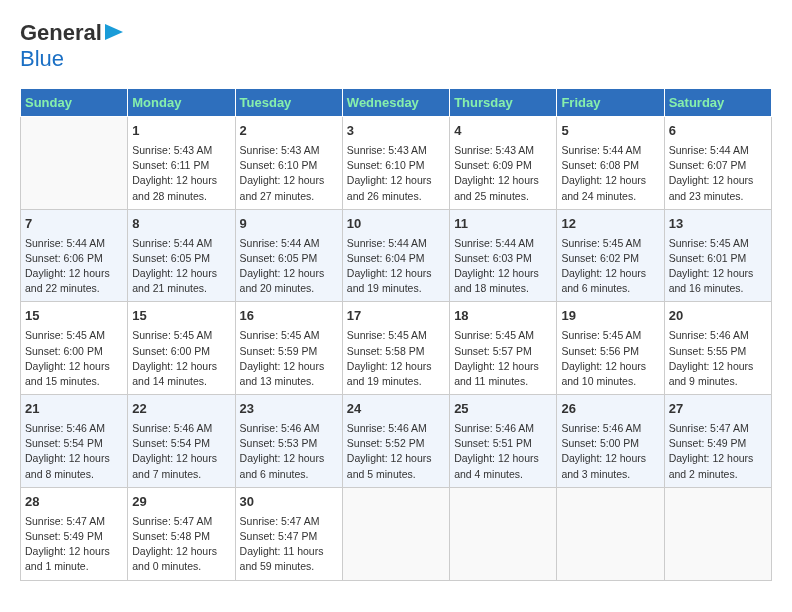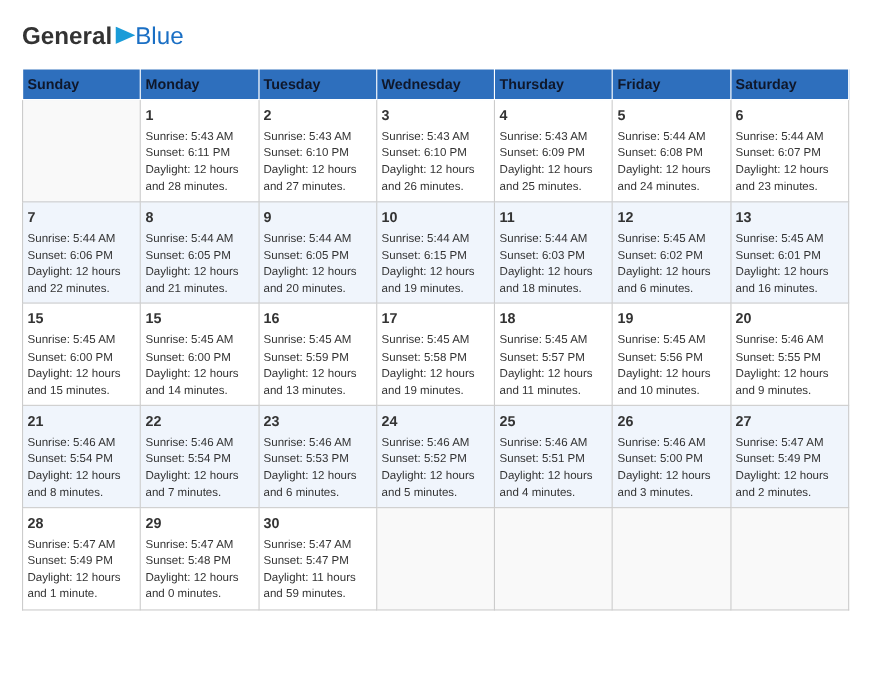"General" .logo { flex-direction: row -> column }
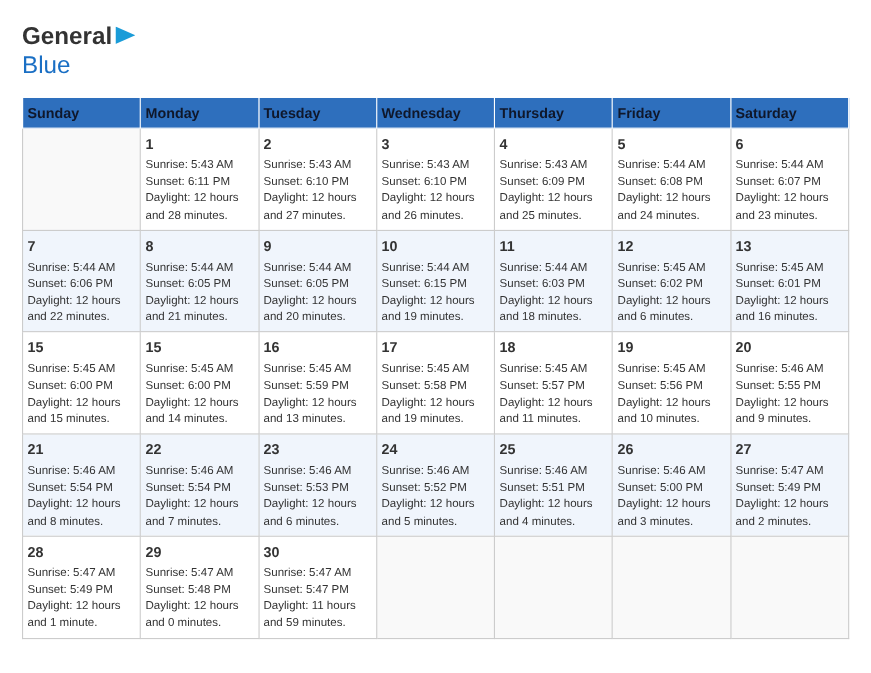"Sunday" thead tr th { color: #0f172a -> #86efac }
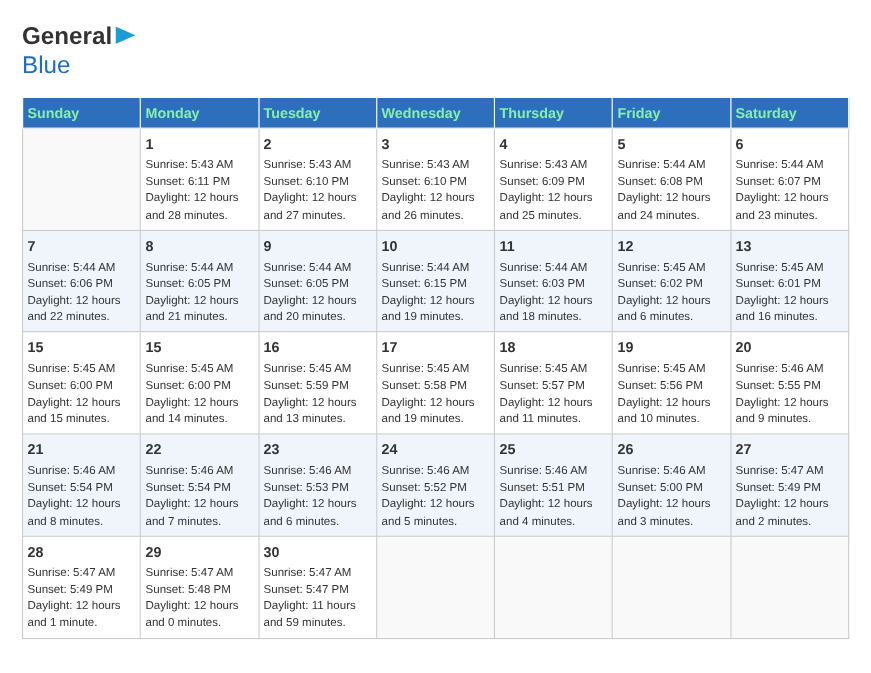"Sunset: 6:15 PM" div { text: 6:15 -> 6:04 }
